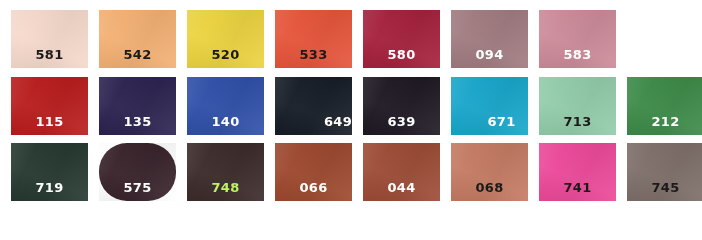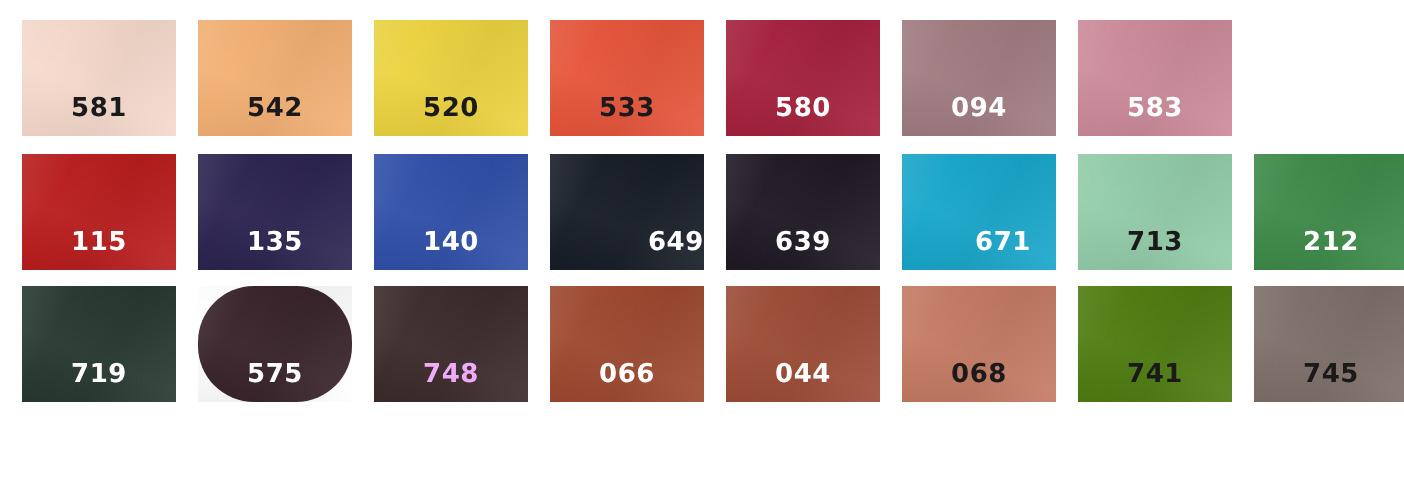"748" div.swatch-code { color: #f0abfc -> #bef264 }
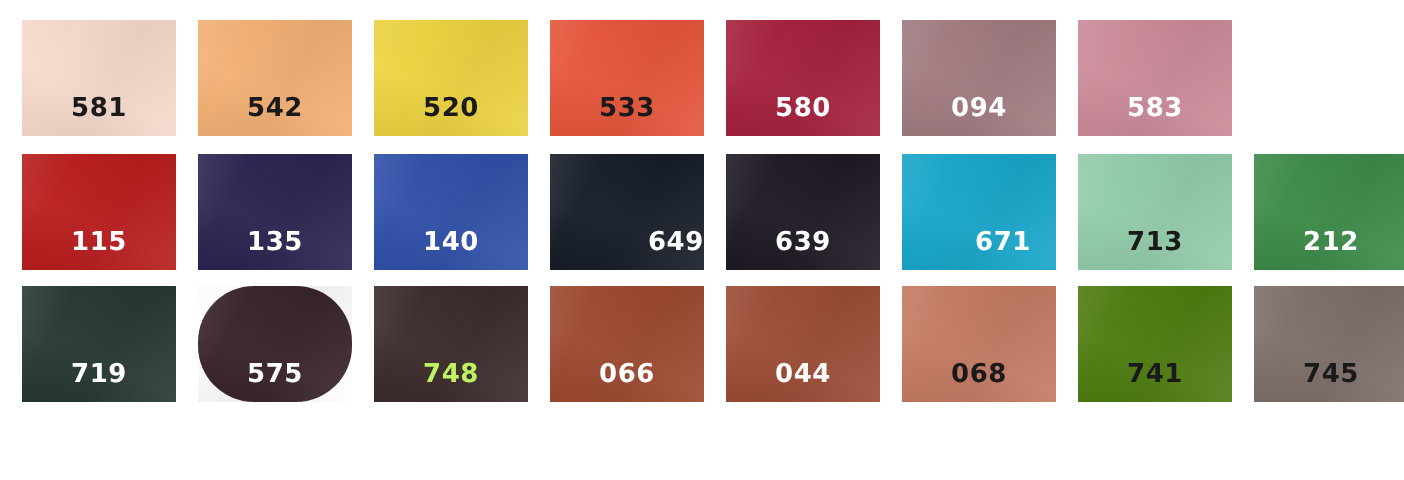"741" div.swatch { background-color: #4d7c0f -> #ec4899 }
